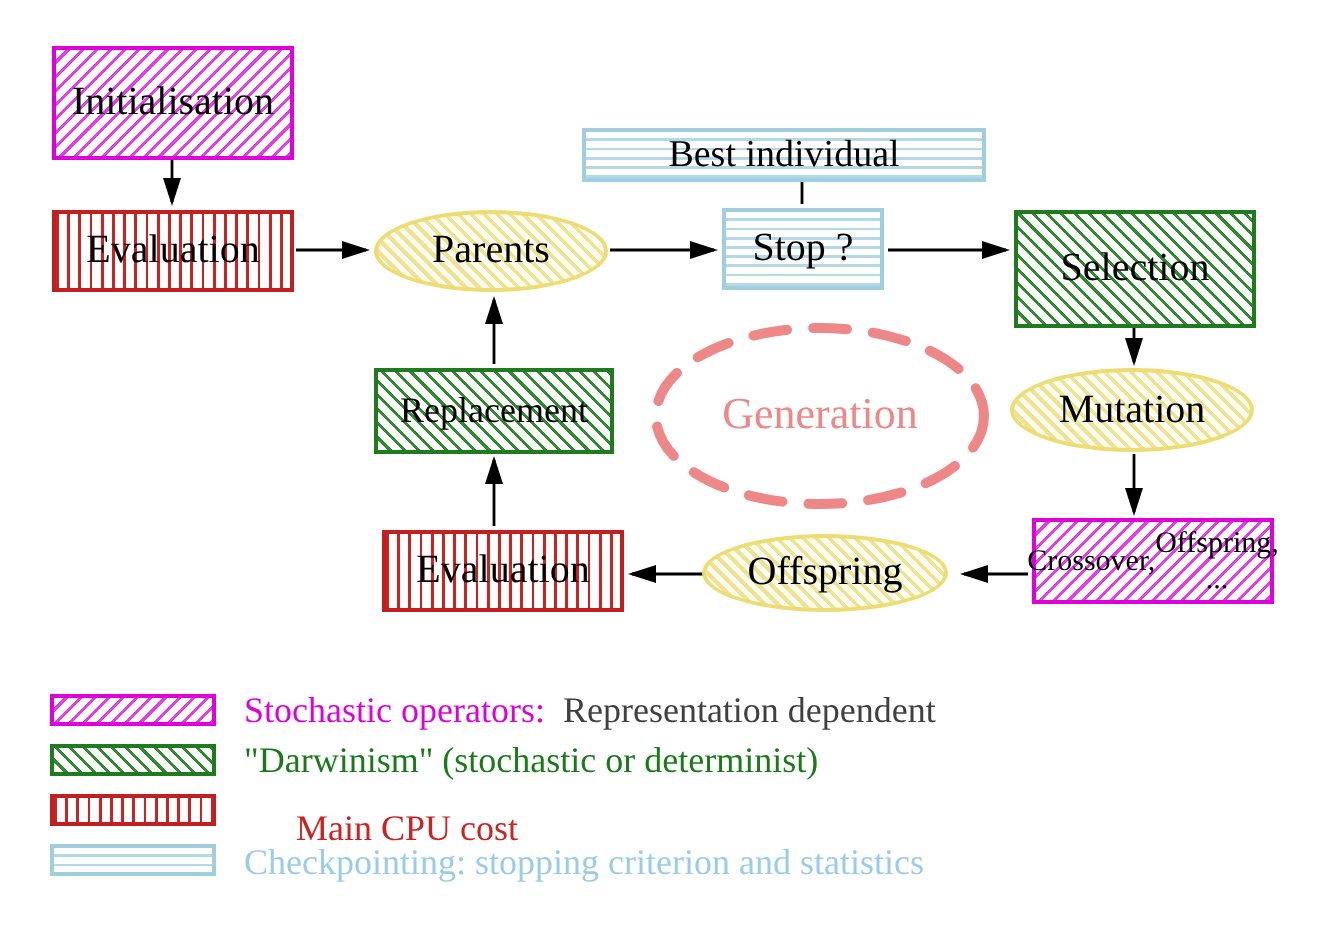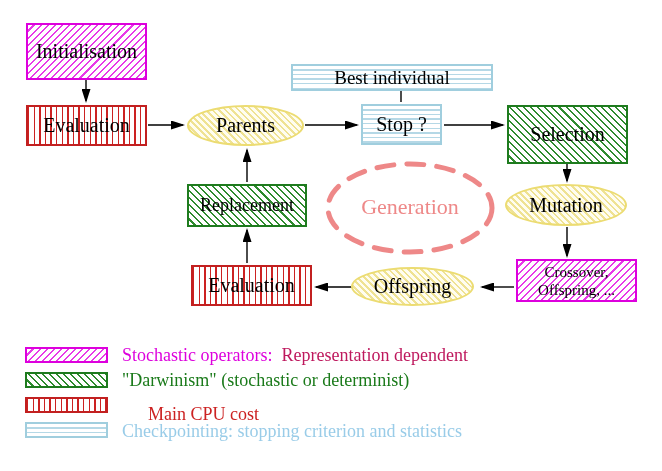"Crossover," div.node { flex-direction: column -> row }
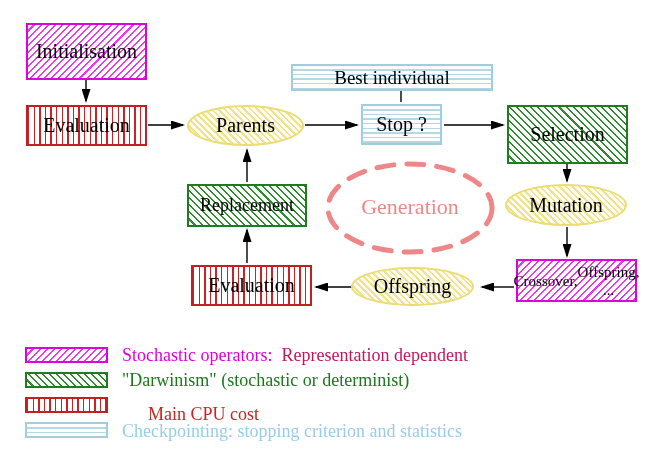"Representation dependent" .tx-gold { color: #be185d -> #404040 }
